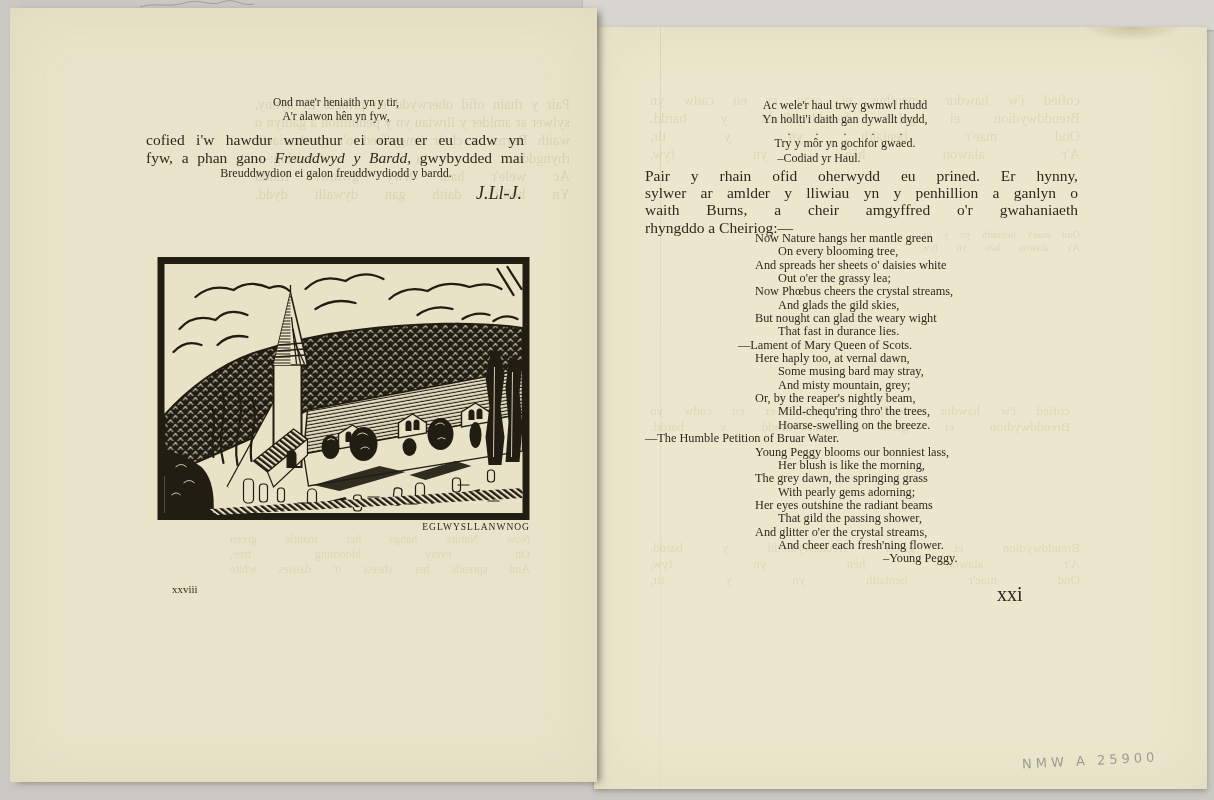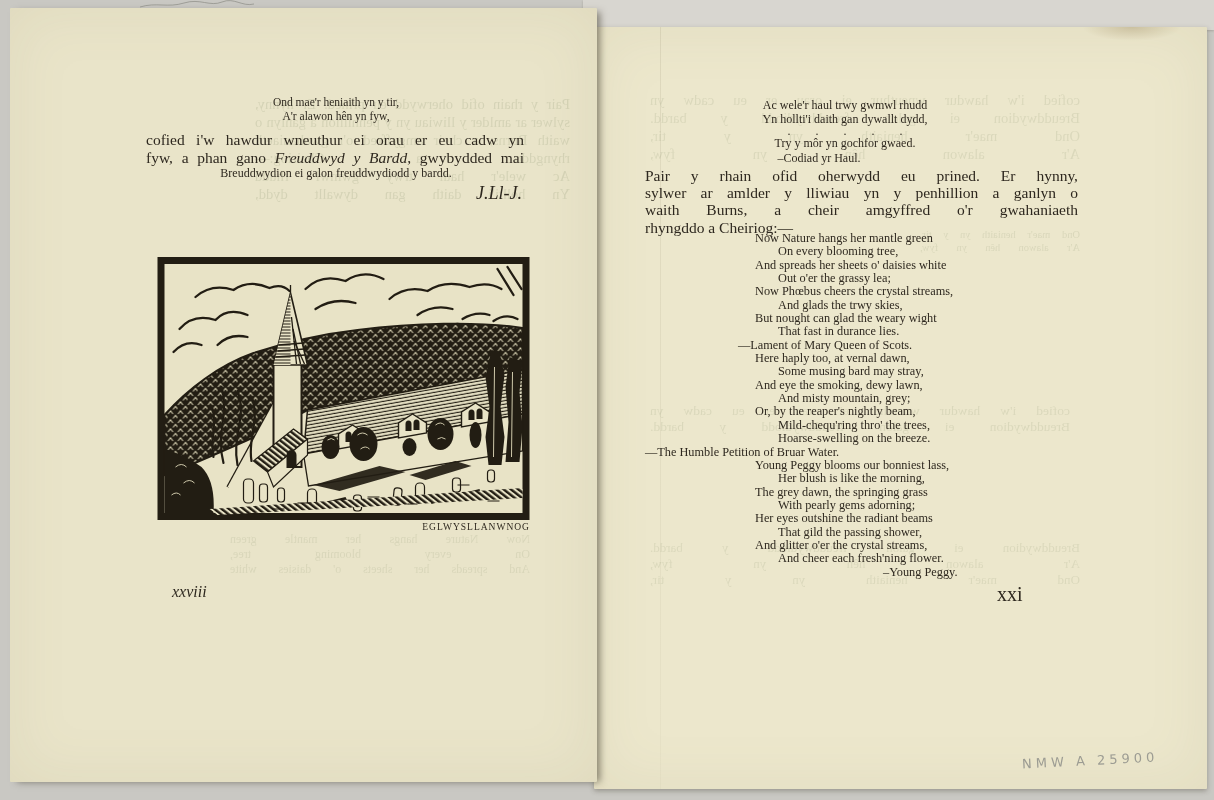"And glads the trwy skies," div.pl1 { text: trwy -> gild }
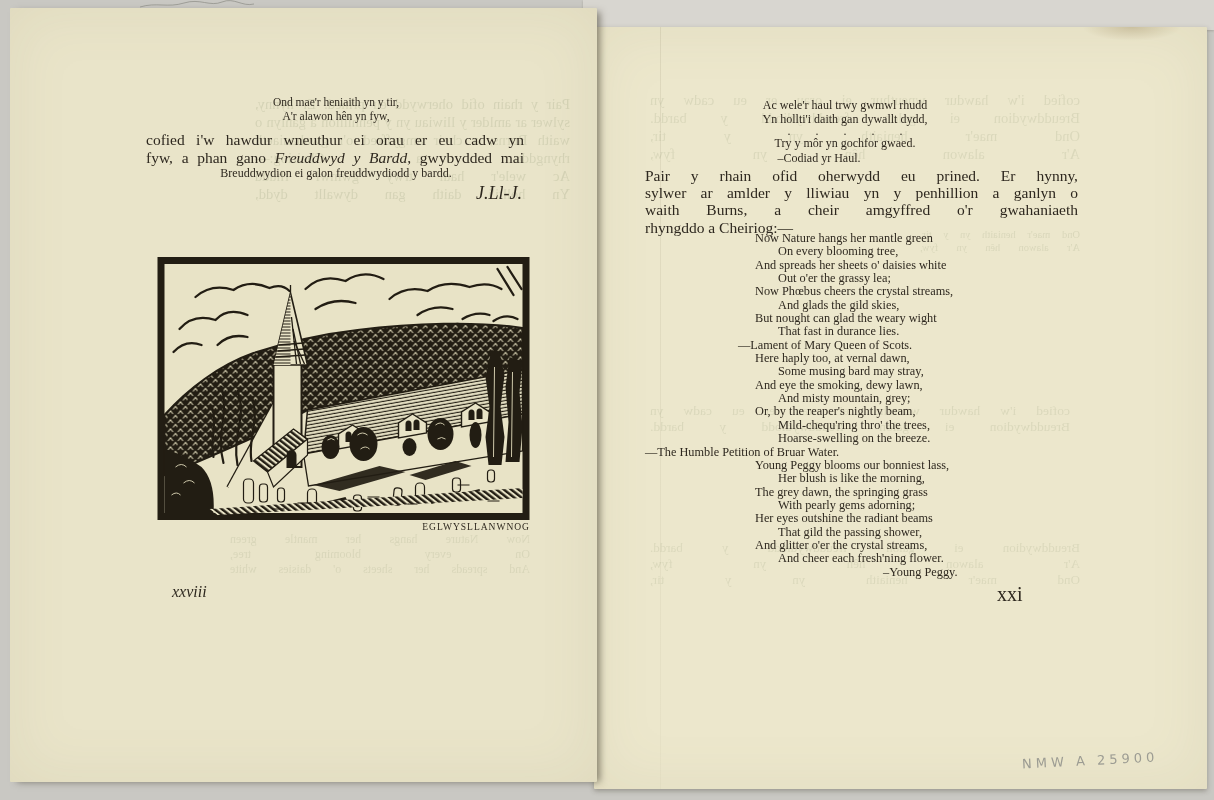"And eye the smoking, dewy" div.pl0 { html: <div>And eye the smoking, dewy lawn,</div> -> none }
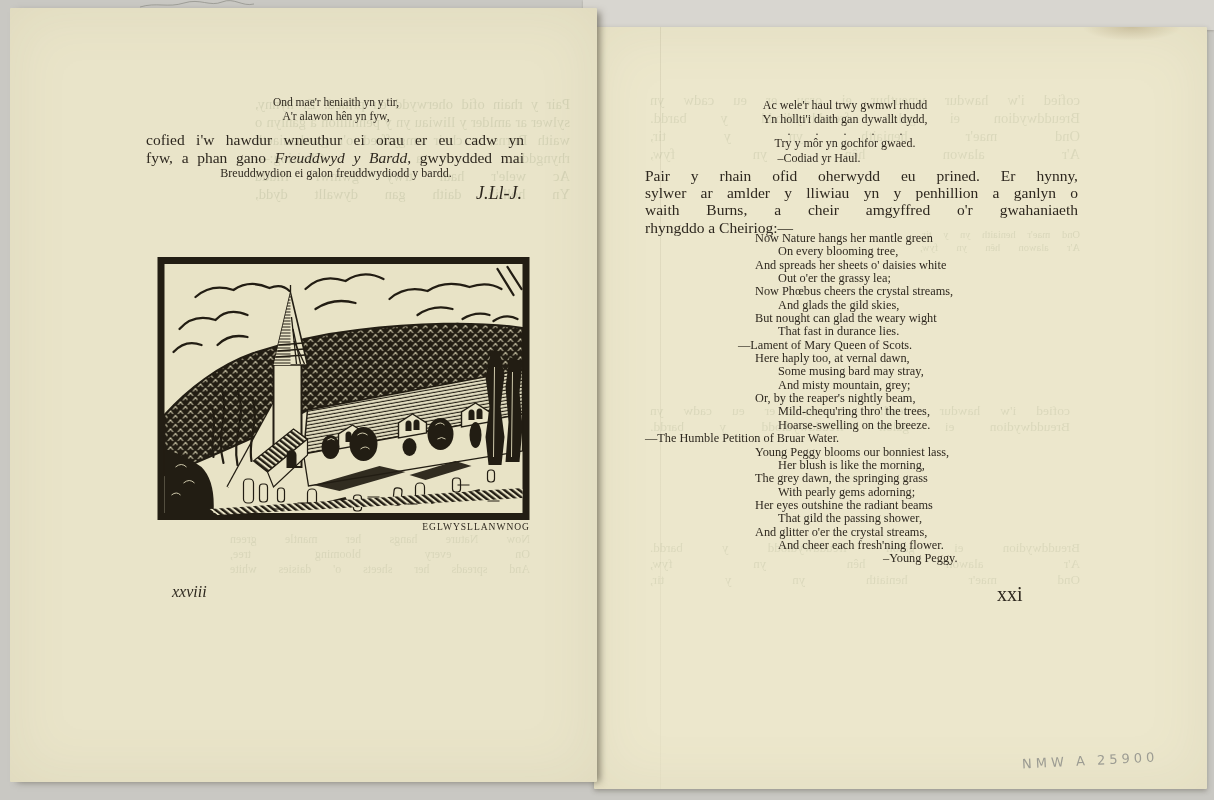"xxviii" .lp-pagenum { font-size: 16px -> 11px; font-style: italic -> none }
